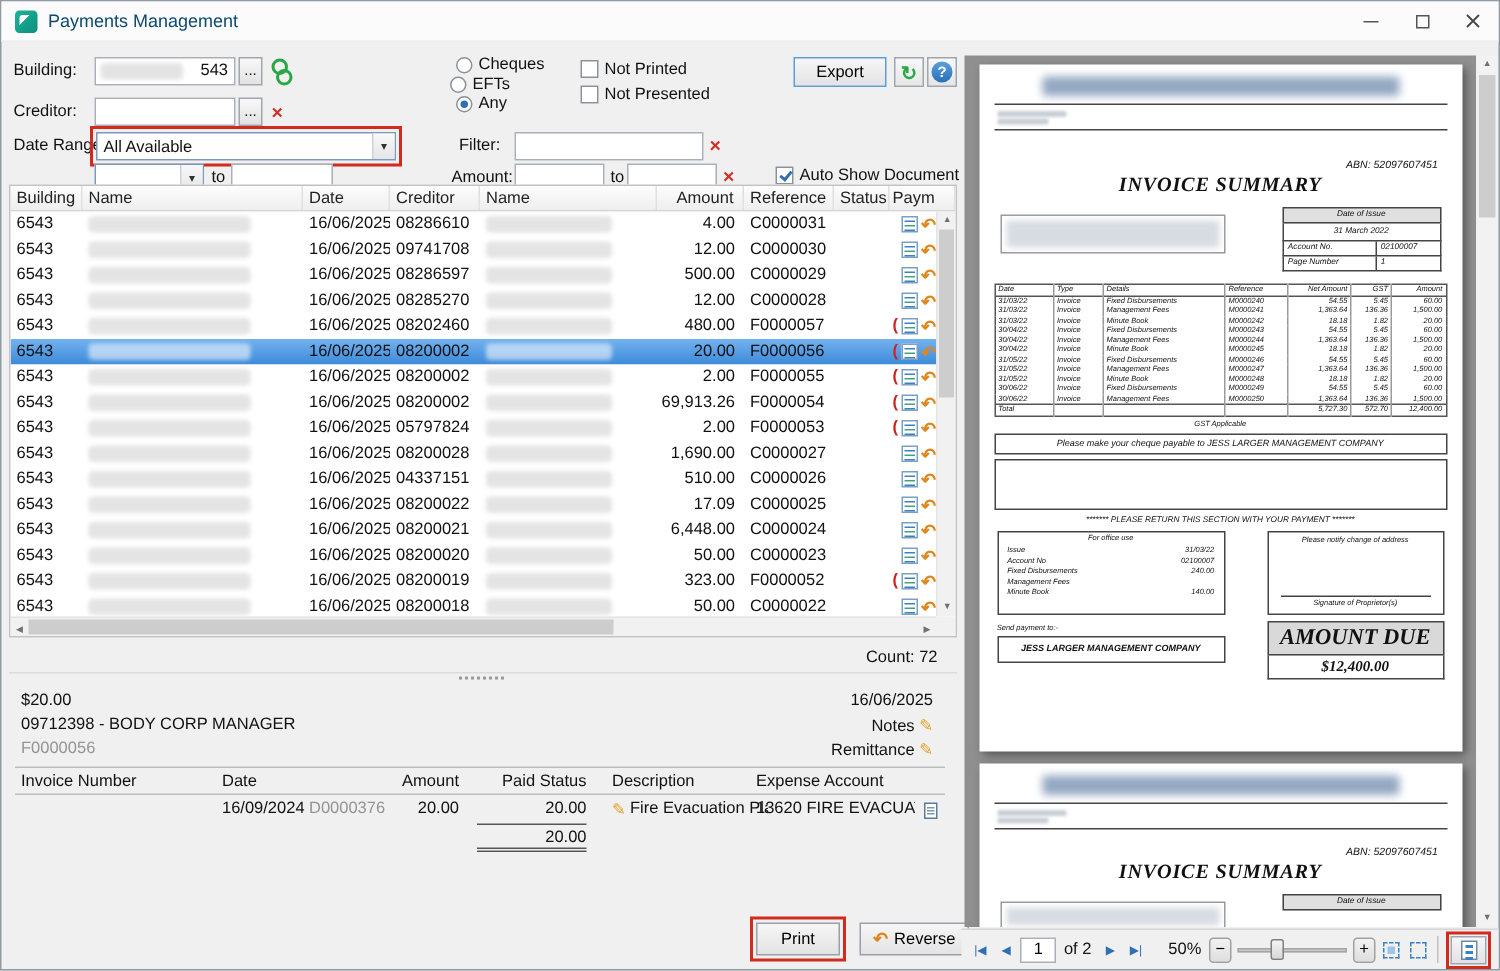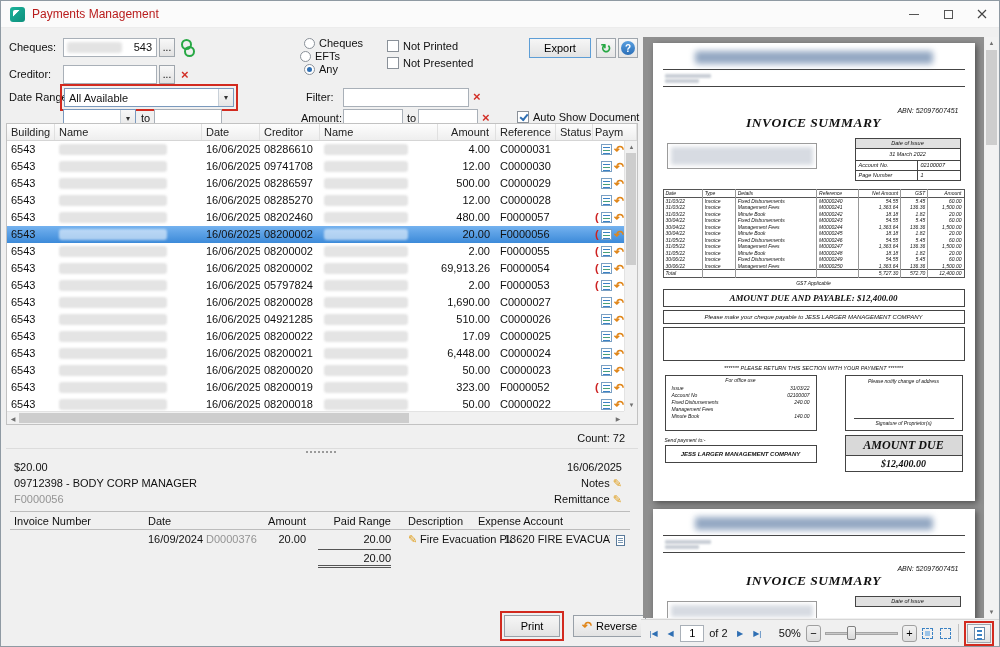"Payments Management" .title { color: #b91c1c -> #0c4a6e }
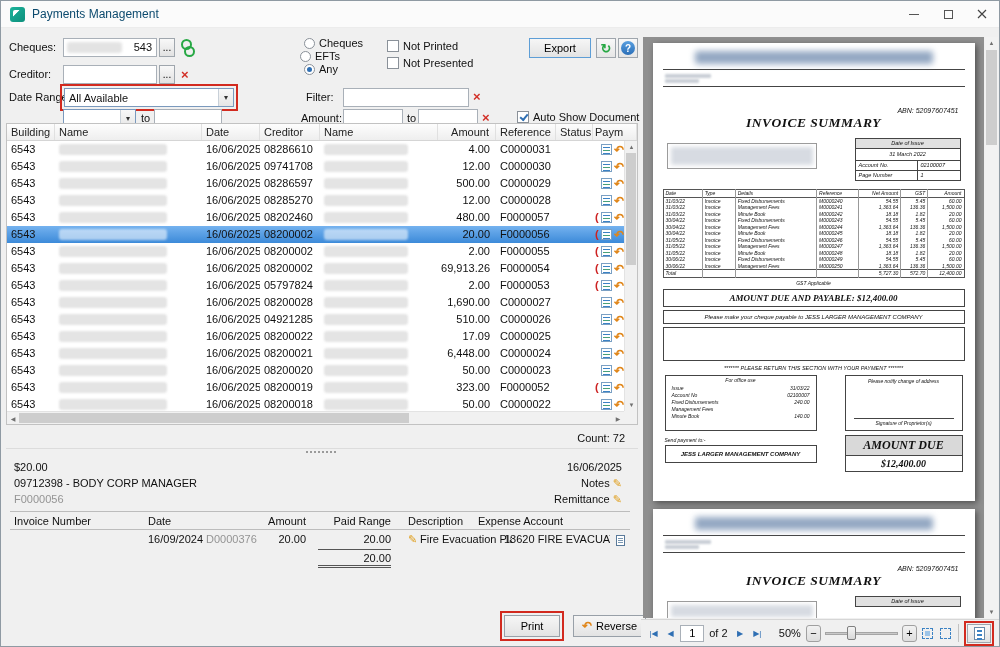"Cheques:" span.lbl { text: Cheques -> Building }
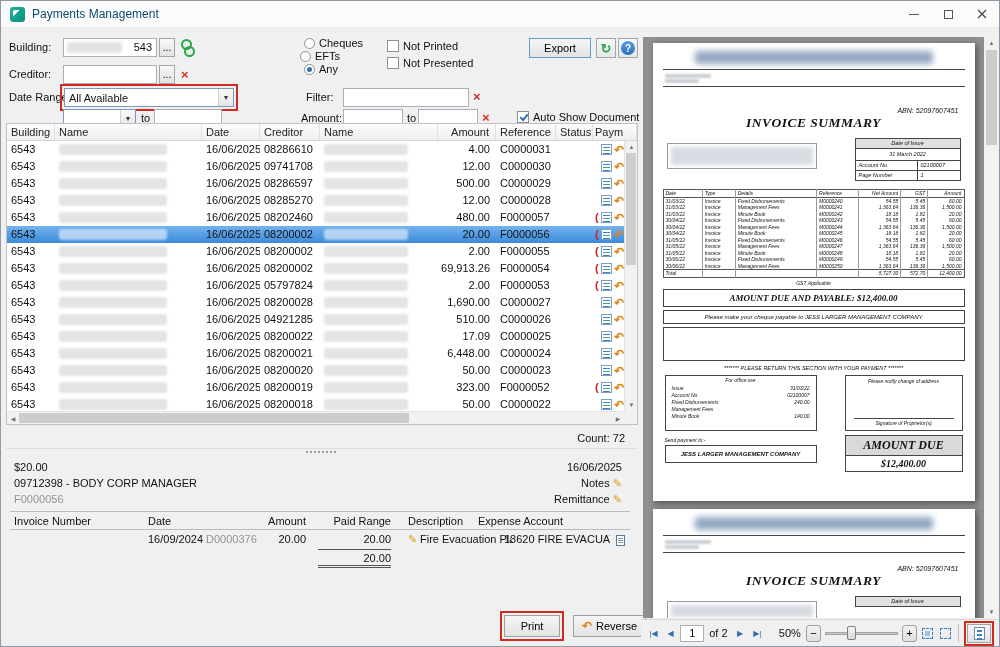"All Available" div.redbox { width: 178px -> 208px }
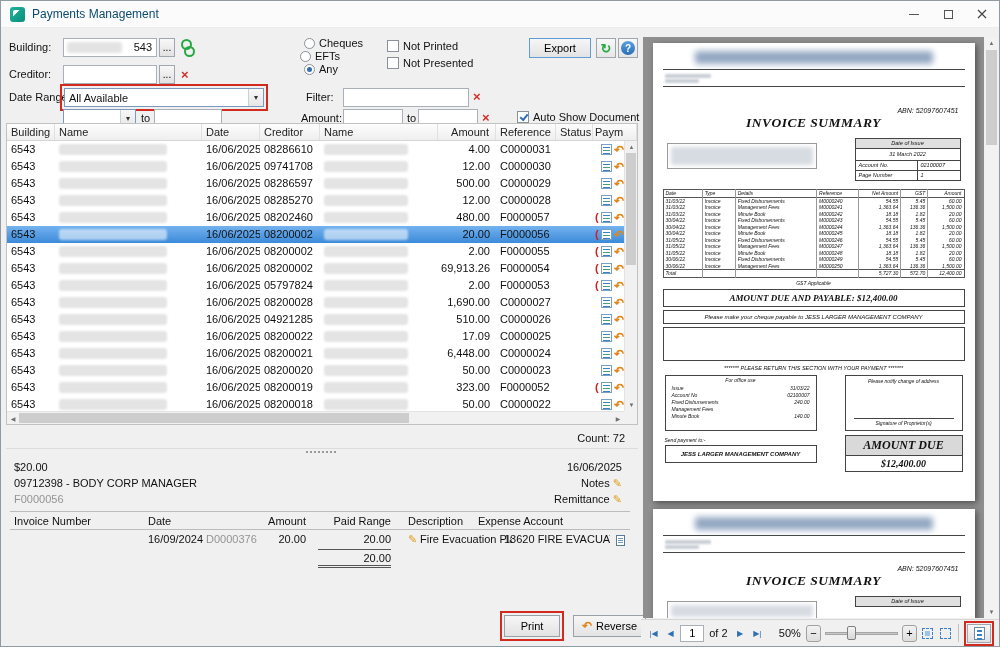"AMOUNT DUE AND PAYABLE: $12,400.00" div.duebox { html: <div>AMOUNT DUE AND PAYABLE: $12,400.00</div> -> none }
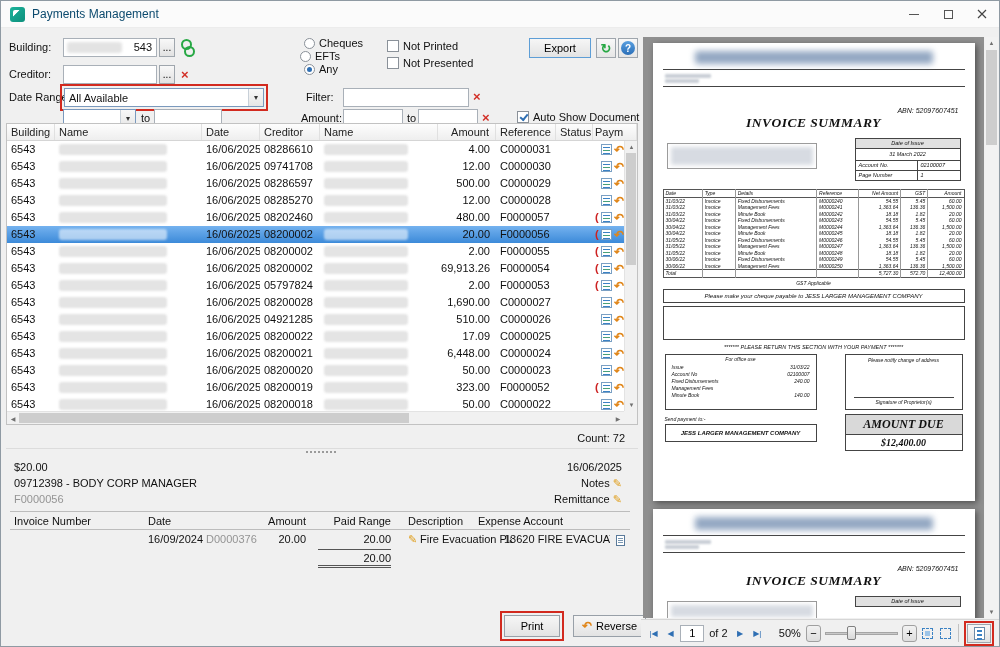"04921285" span.c { text: 04921285 -> 04337151 }
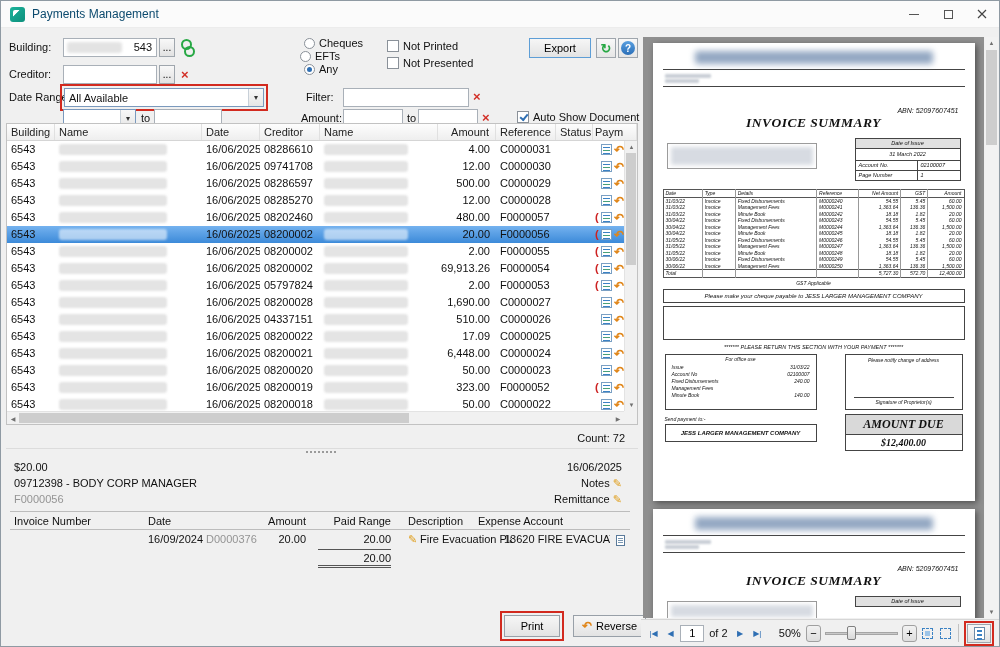"AMOUNT DUE" .duehead { font-size: 12px -> 15px }
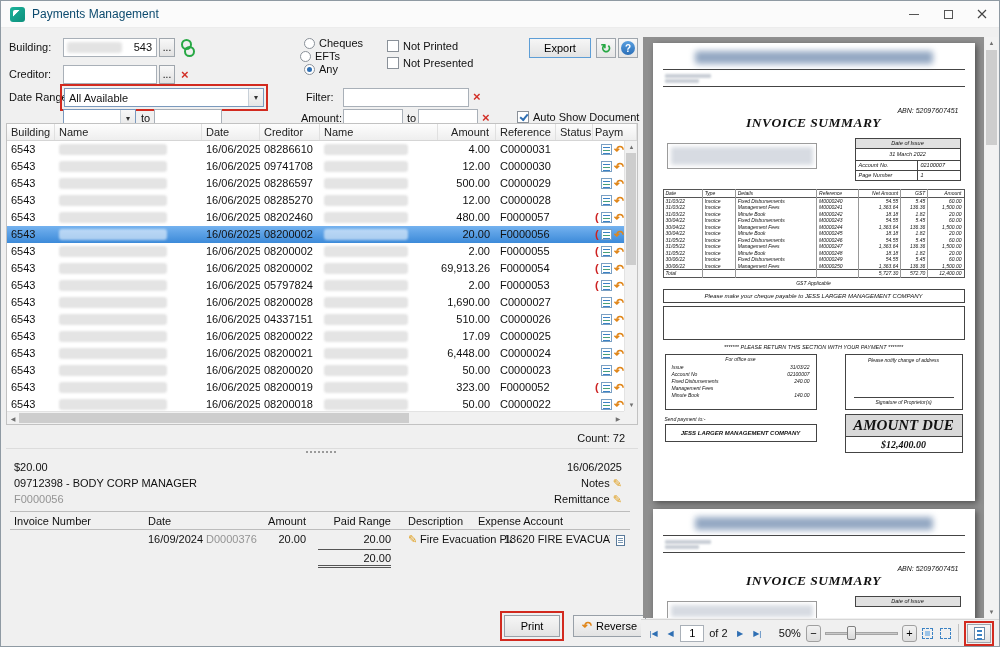"Paid Range" span.dtxt { text: Range -> Status }
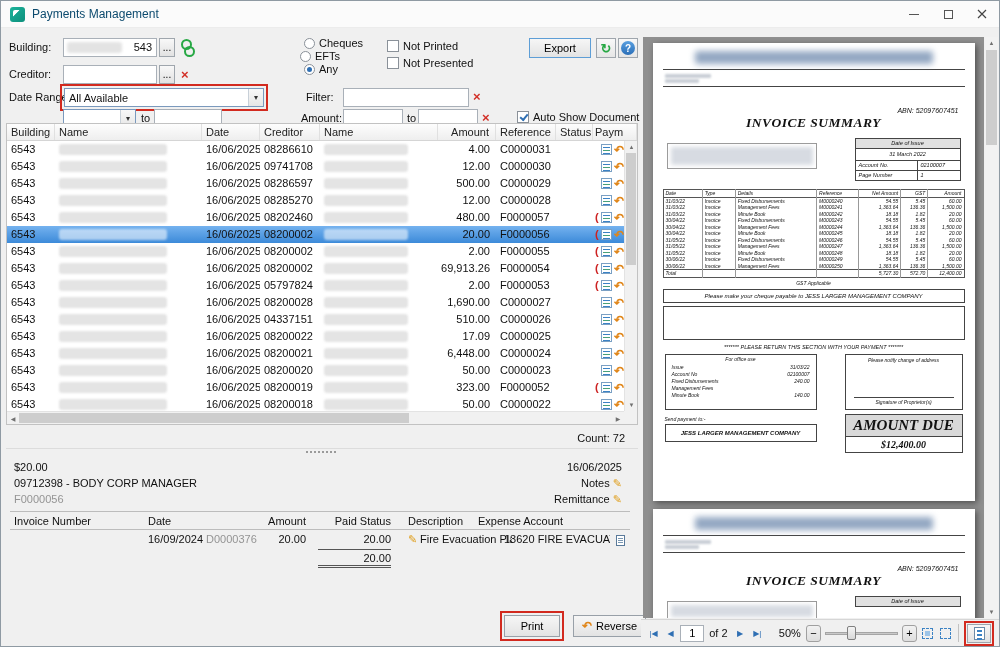"Expense Account" span.dtxt { left: 472px -> 498px }
